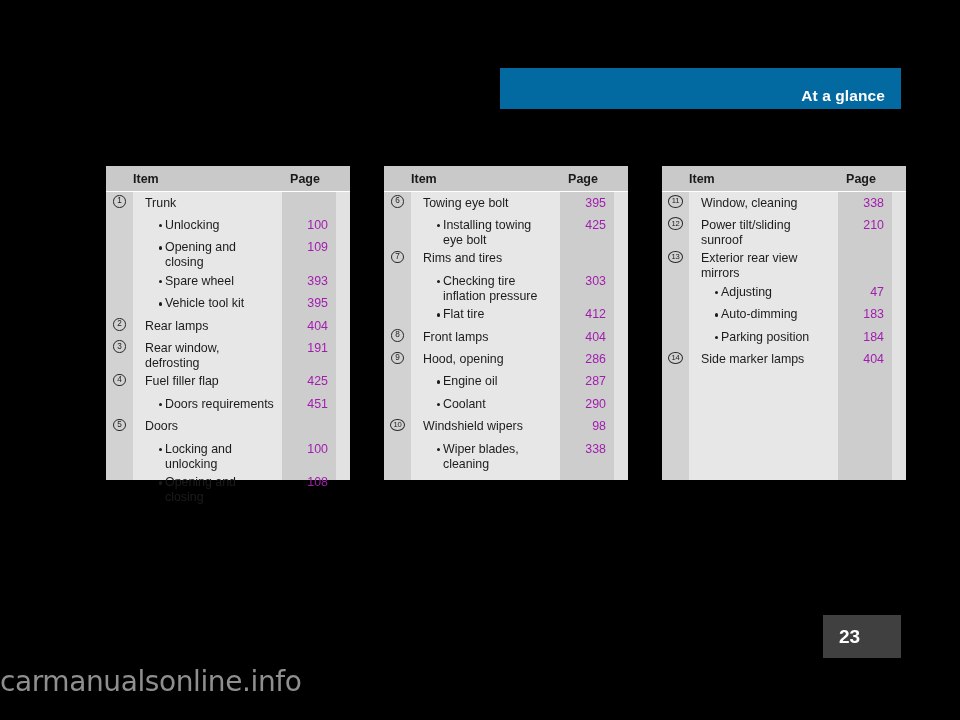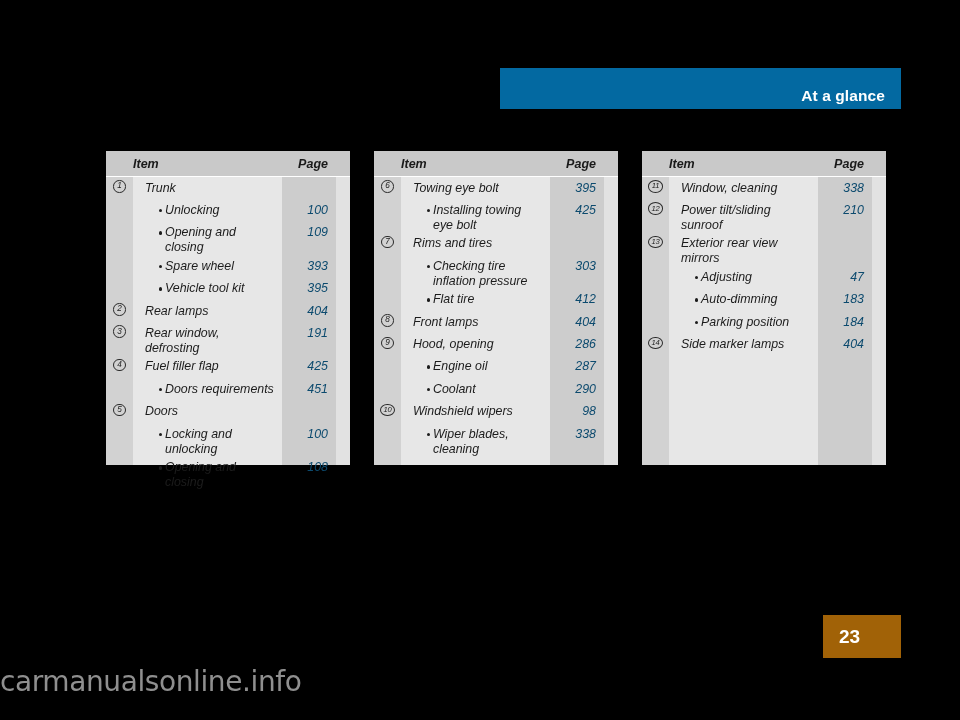"Item" #tables { font-style: italic -> none; gap: 24px -> 34px; top: 151px -> 166px }
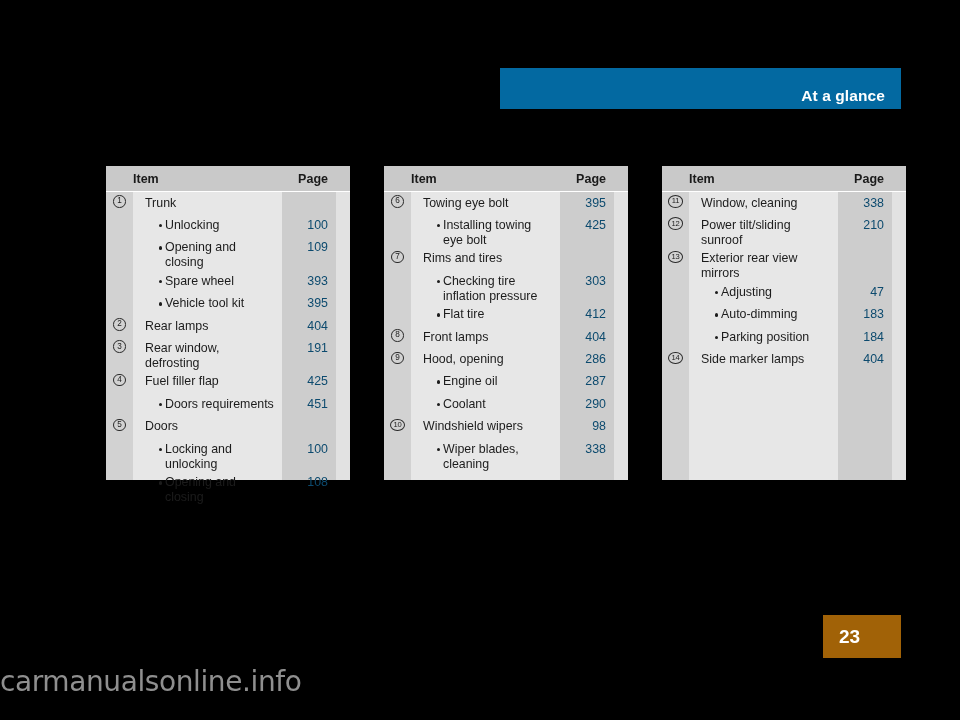"Page" .th-page { text-align: right -> center }
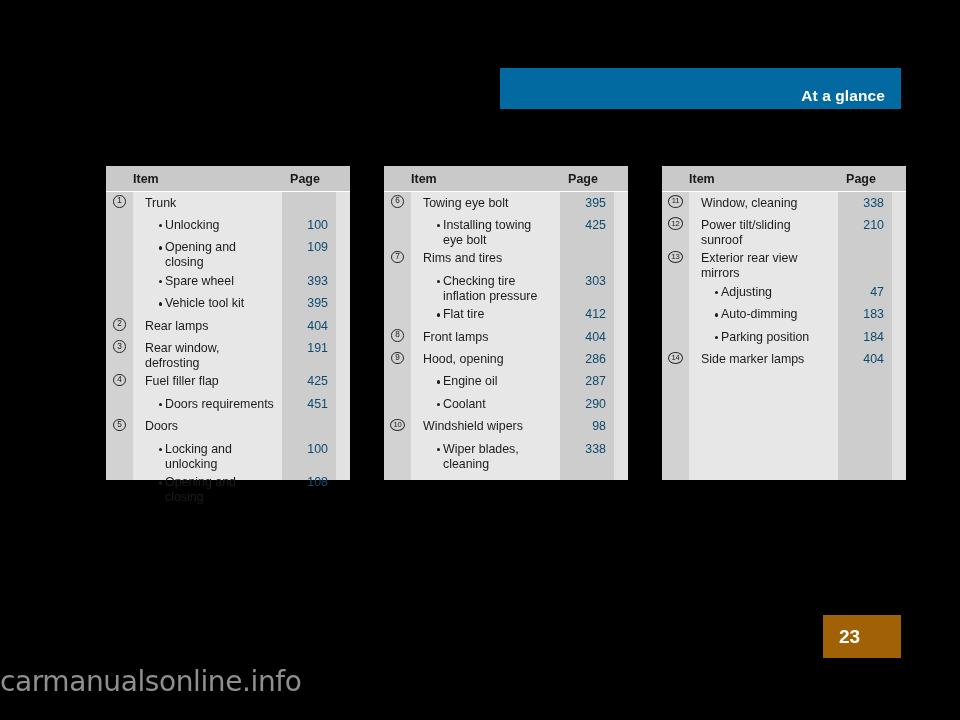"395" .row .page { color: #0c4a6e -> #a21caf }
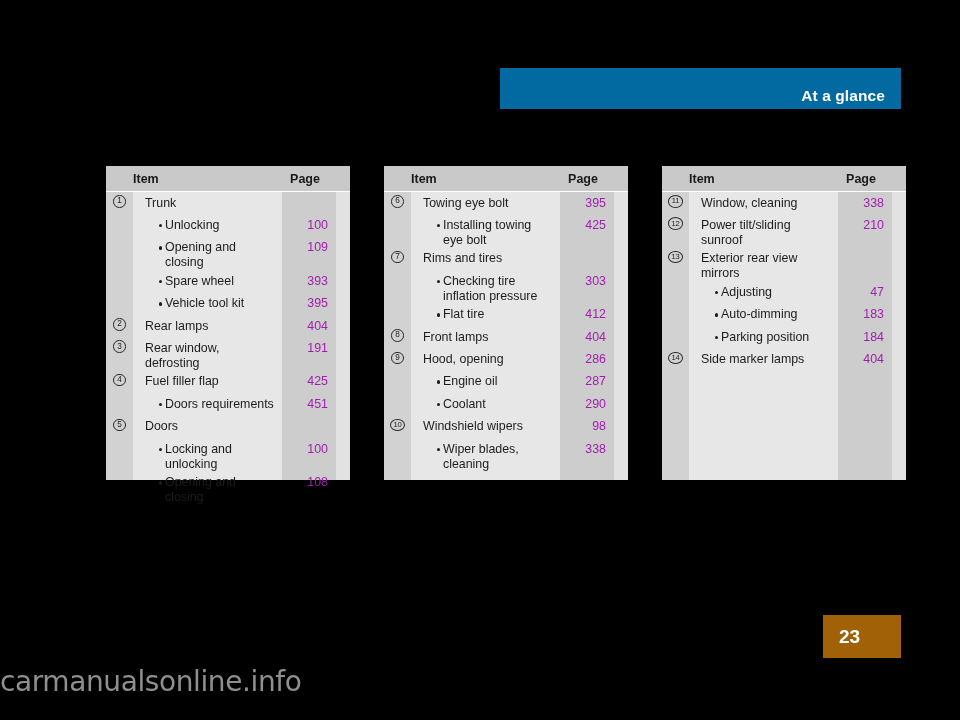"23" #page-number-box { background: #a16207 -> #404040 }
